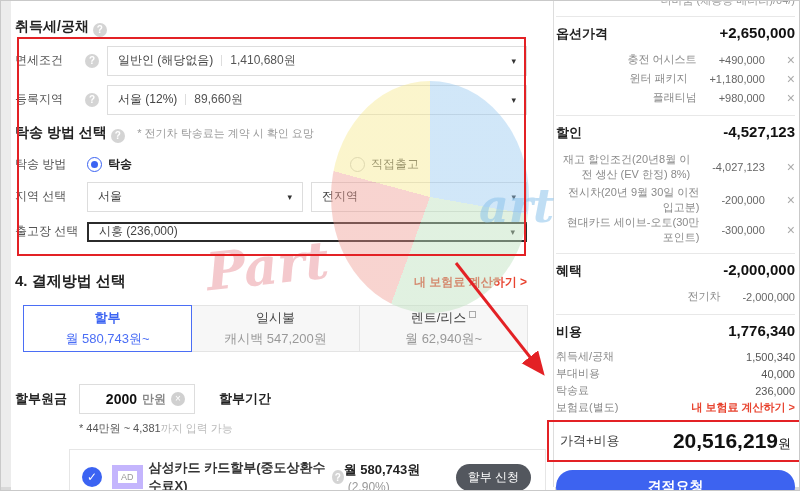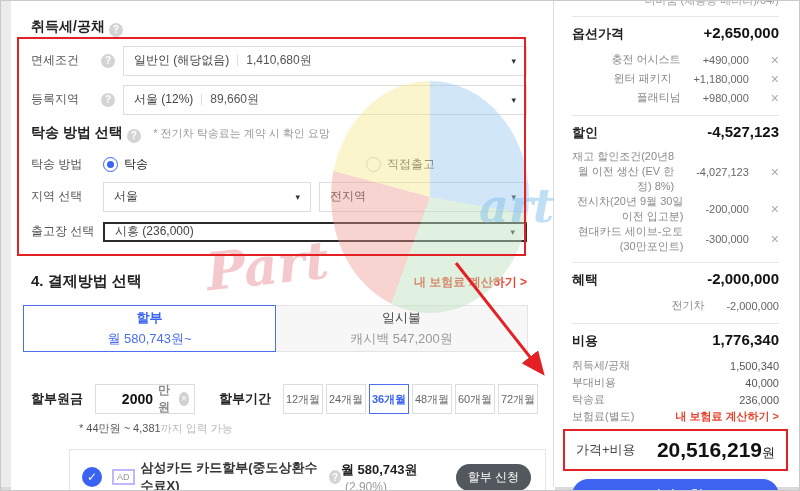"취득세/공채 ?" .sec { left: 20px -> 4px }
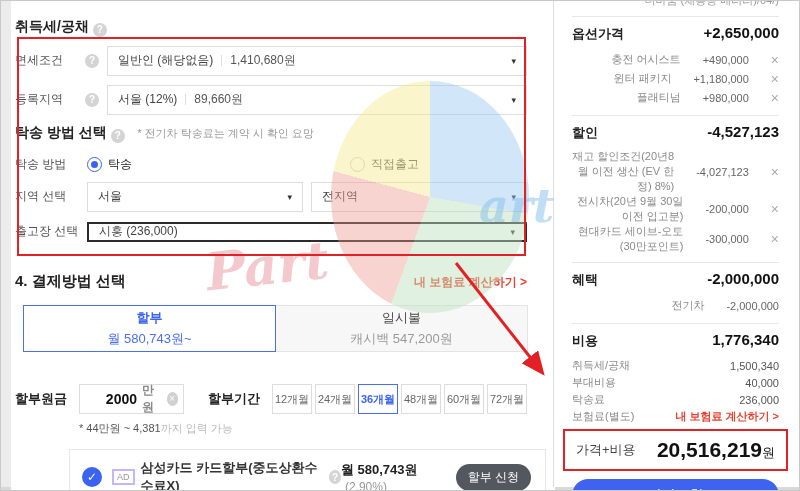"옵션가격" .right-panel { padding: 0 18px -> 0 2px }
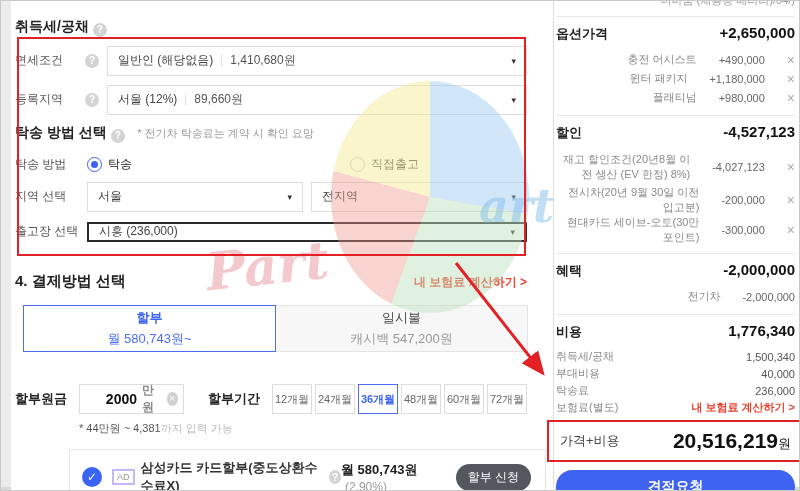"탁송" .radio.on { font-weight: normal -> bold }
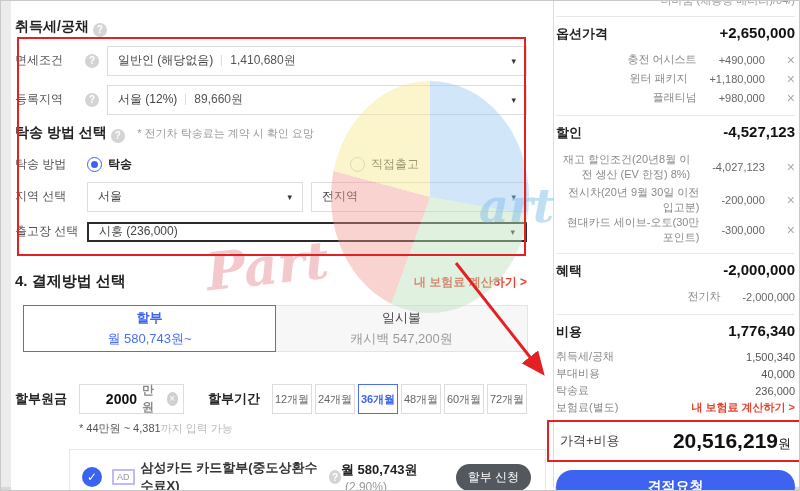"렌트/리스" div.tab { html: none -> <div> <span><span>렌트/리스</span><span></span></span> <span>월 62,940원~</span> </div> }
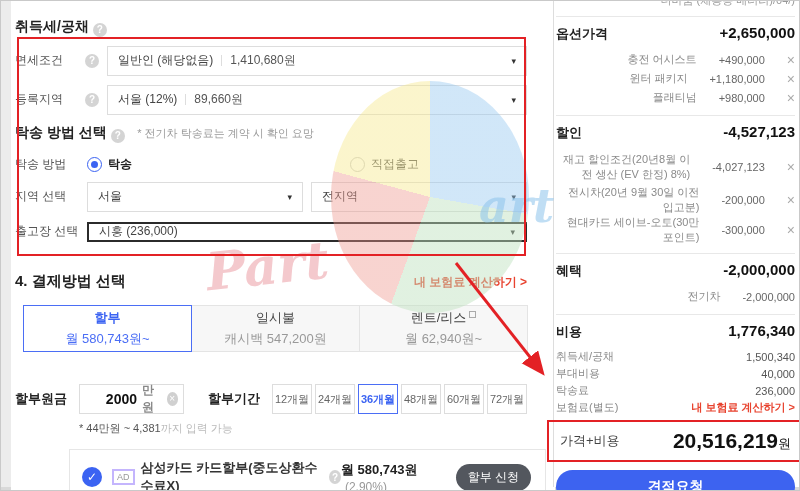"12개월" div.terms { html: <div> <span>12개월</span> <span>24개월</span> <span>36개월</span> <span>48개월</span> <span>60개월</span> <span>72개월</span> </div> -> none }
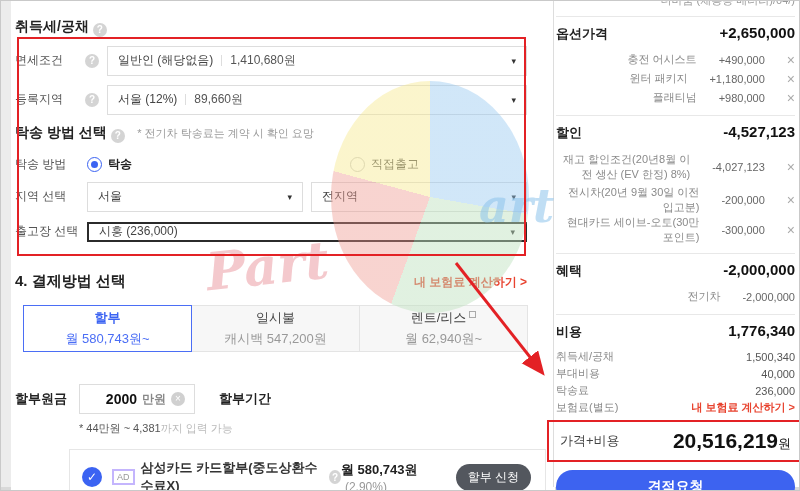"AD" .ad-badge { border: 2px solid #c4b5fd -> 6px solid #c4b5fd }
